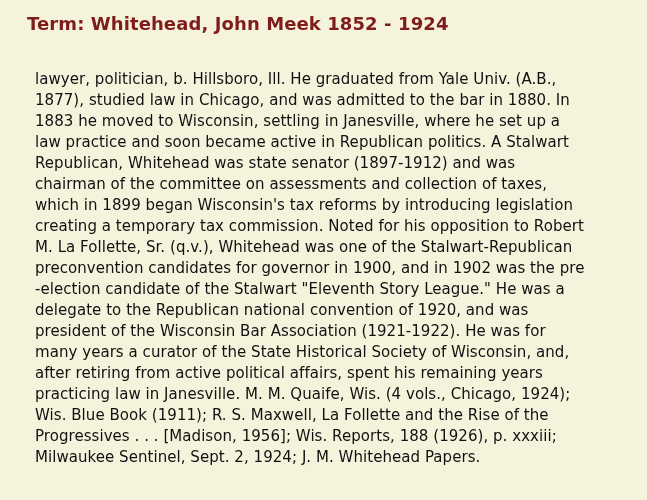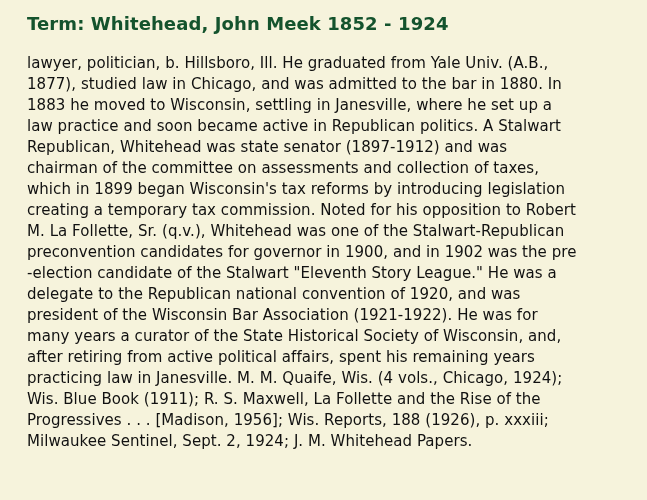"Term: Whitehead, John Meek 1852" .term-heading { color: #14532d -> #7f1d1d; margin: 0 0 19px 0 -> 0 0 35px 0 }
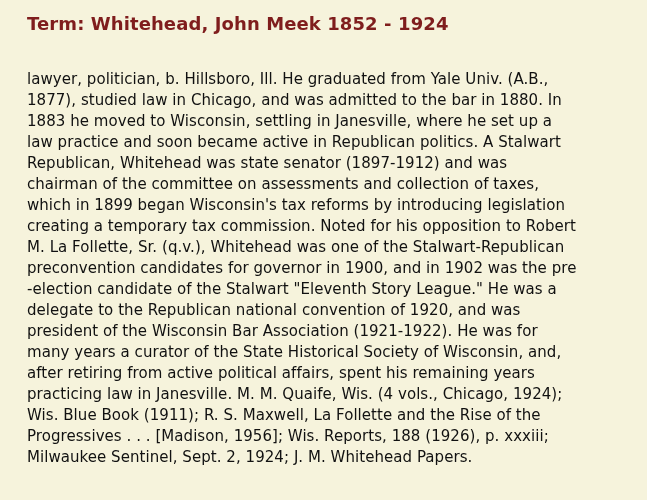"lawyer, politician, b. Hillsboro, Ill." .definition-text { margin: 0 -> 8px }
